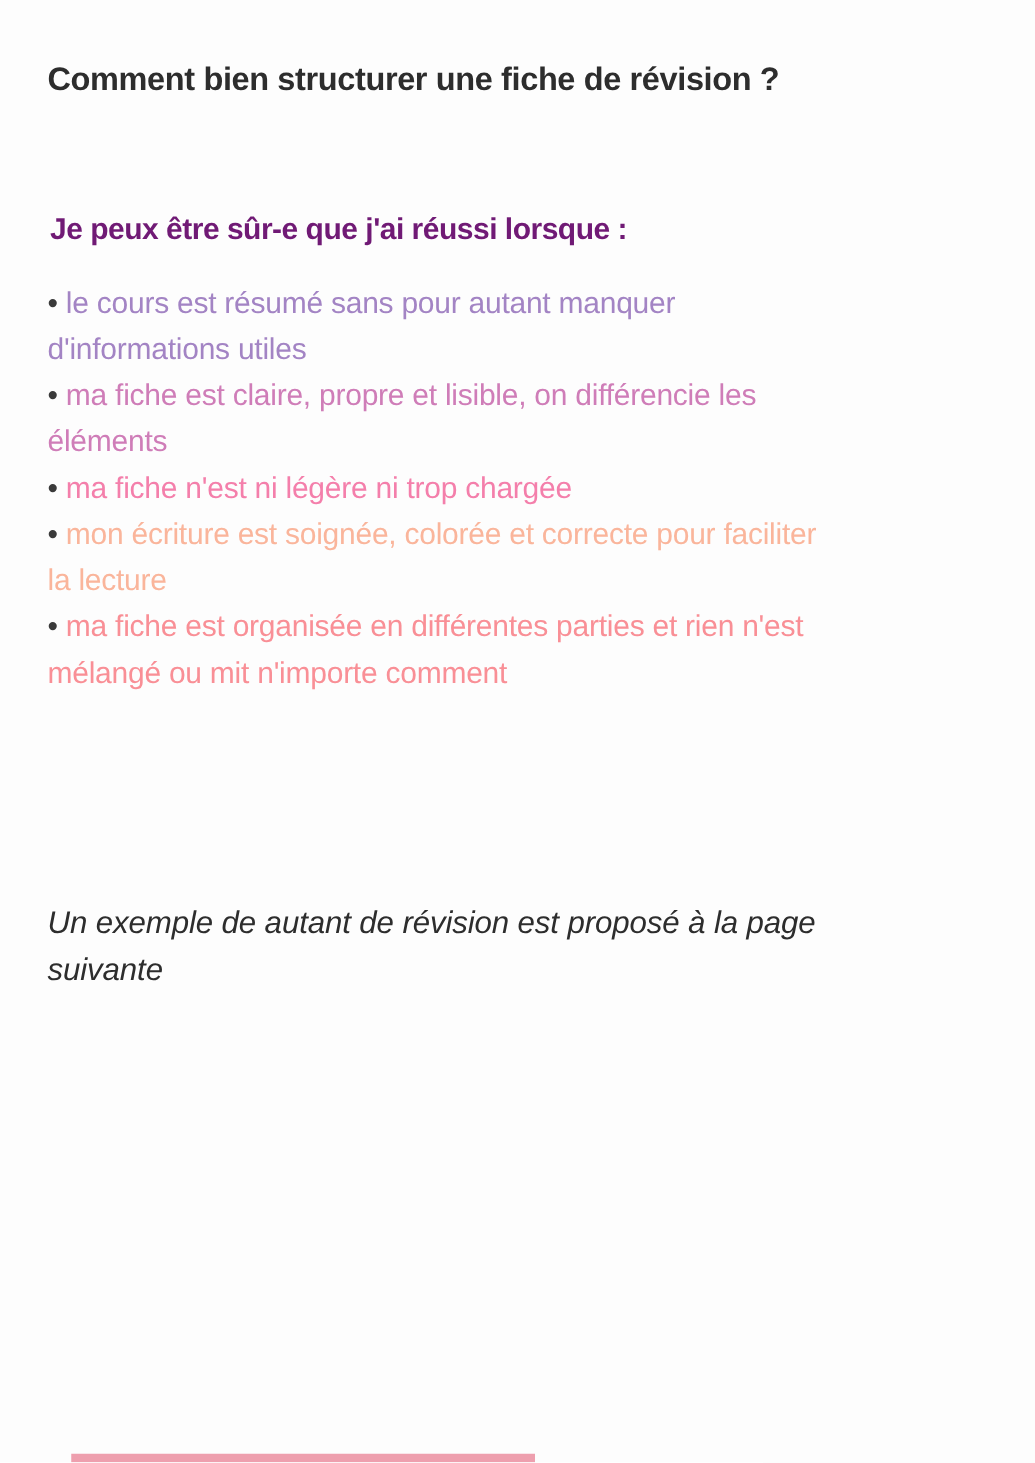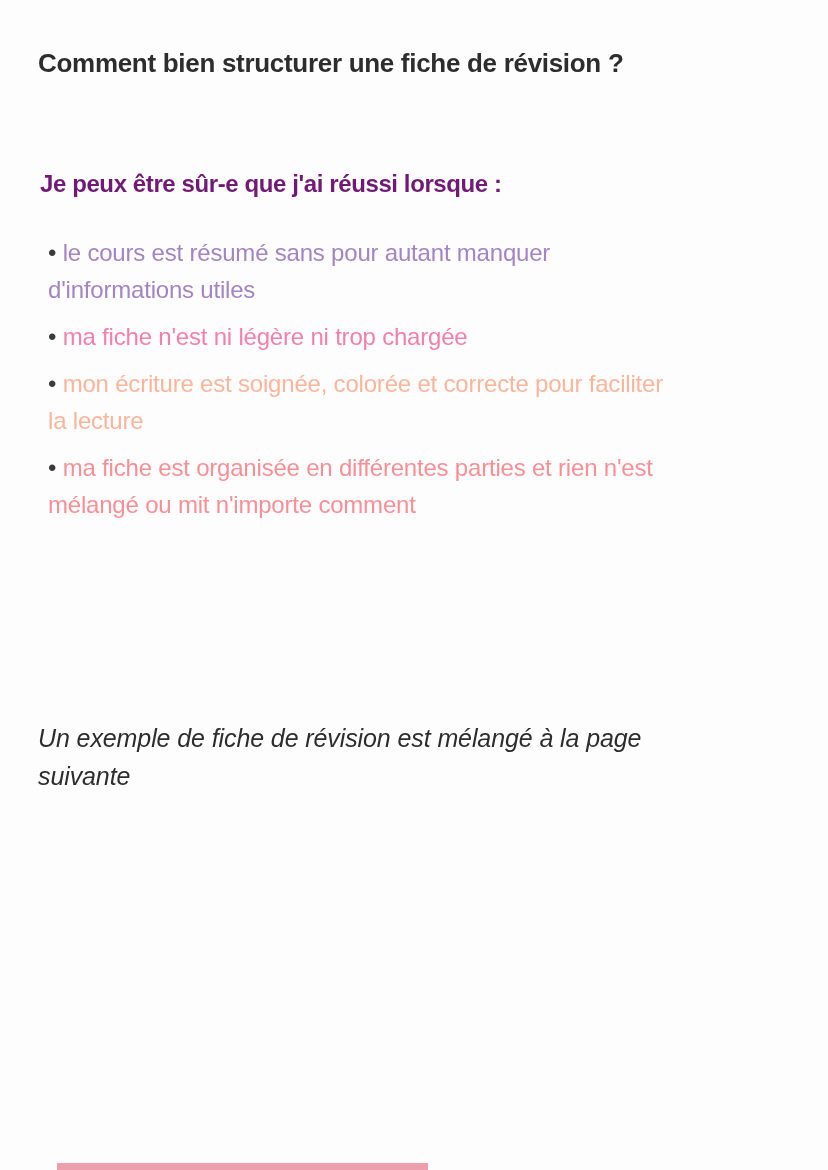"• le cours est résumé" .check-item { margin: 10px -> 0 }
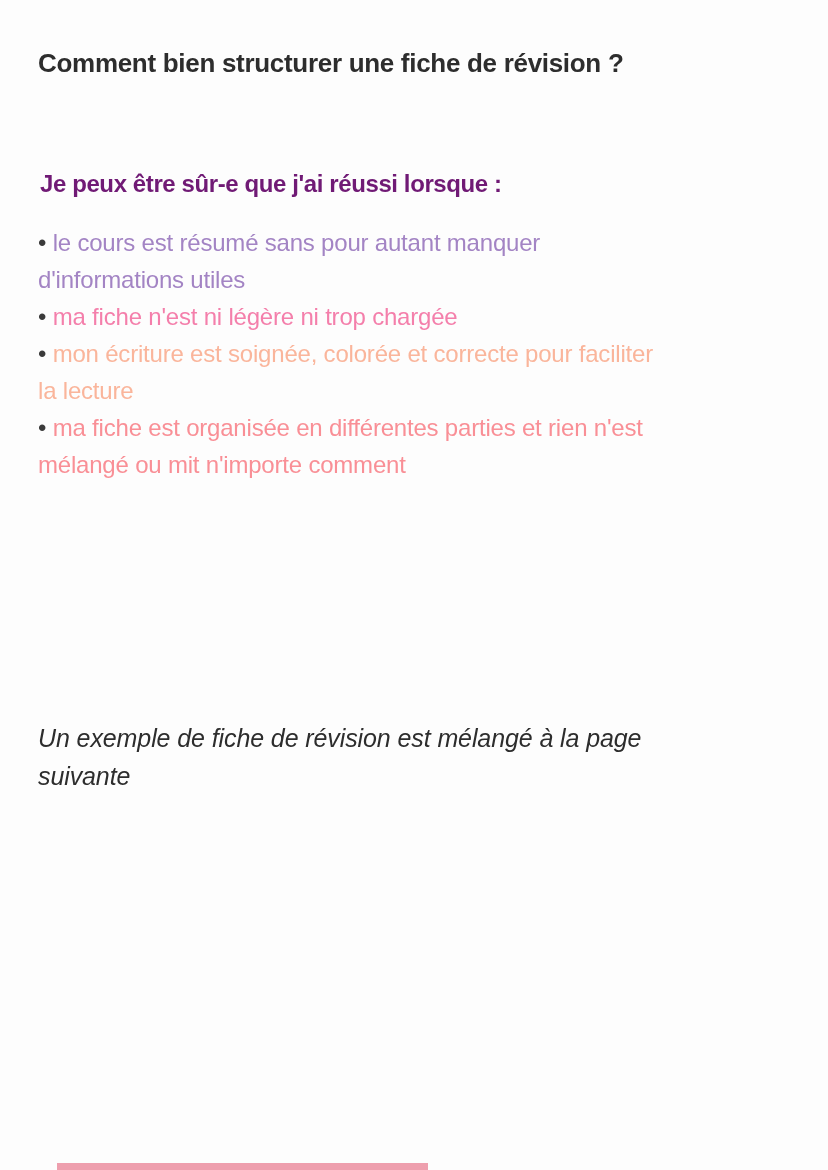"• ma fiche est claire," div.check-item { html: none -> <div> <span>•</span><span> ma fiche est claire, propre et lisible, on différencie les éléments</span> </div> }
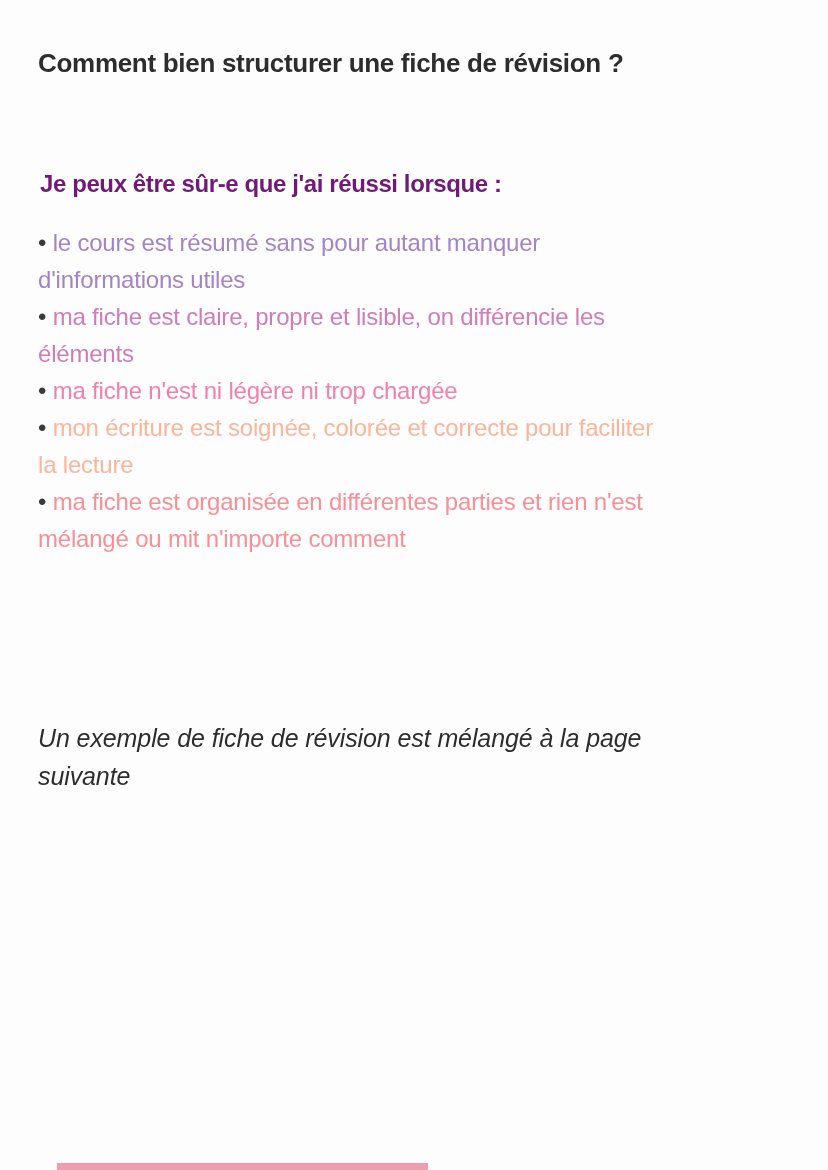"Un exemple de fiche de" p.footnote { text: fiche de révision est mélangé -> autant de révision est proposé }
